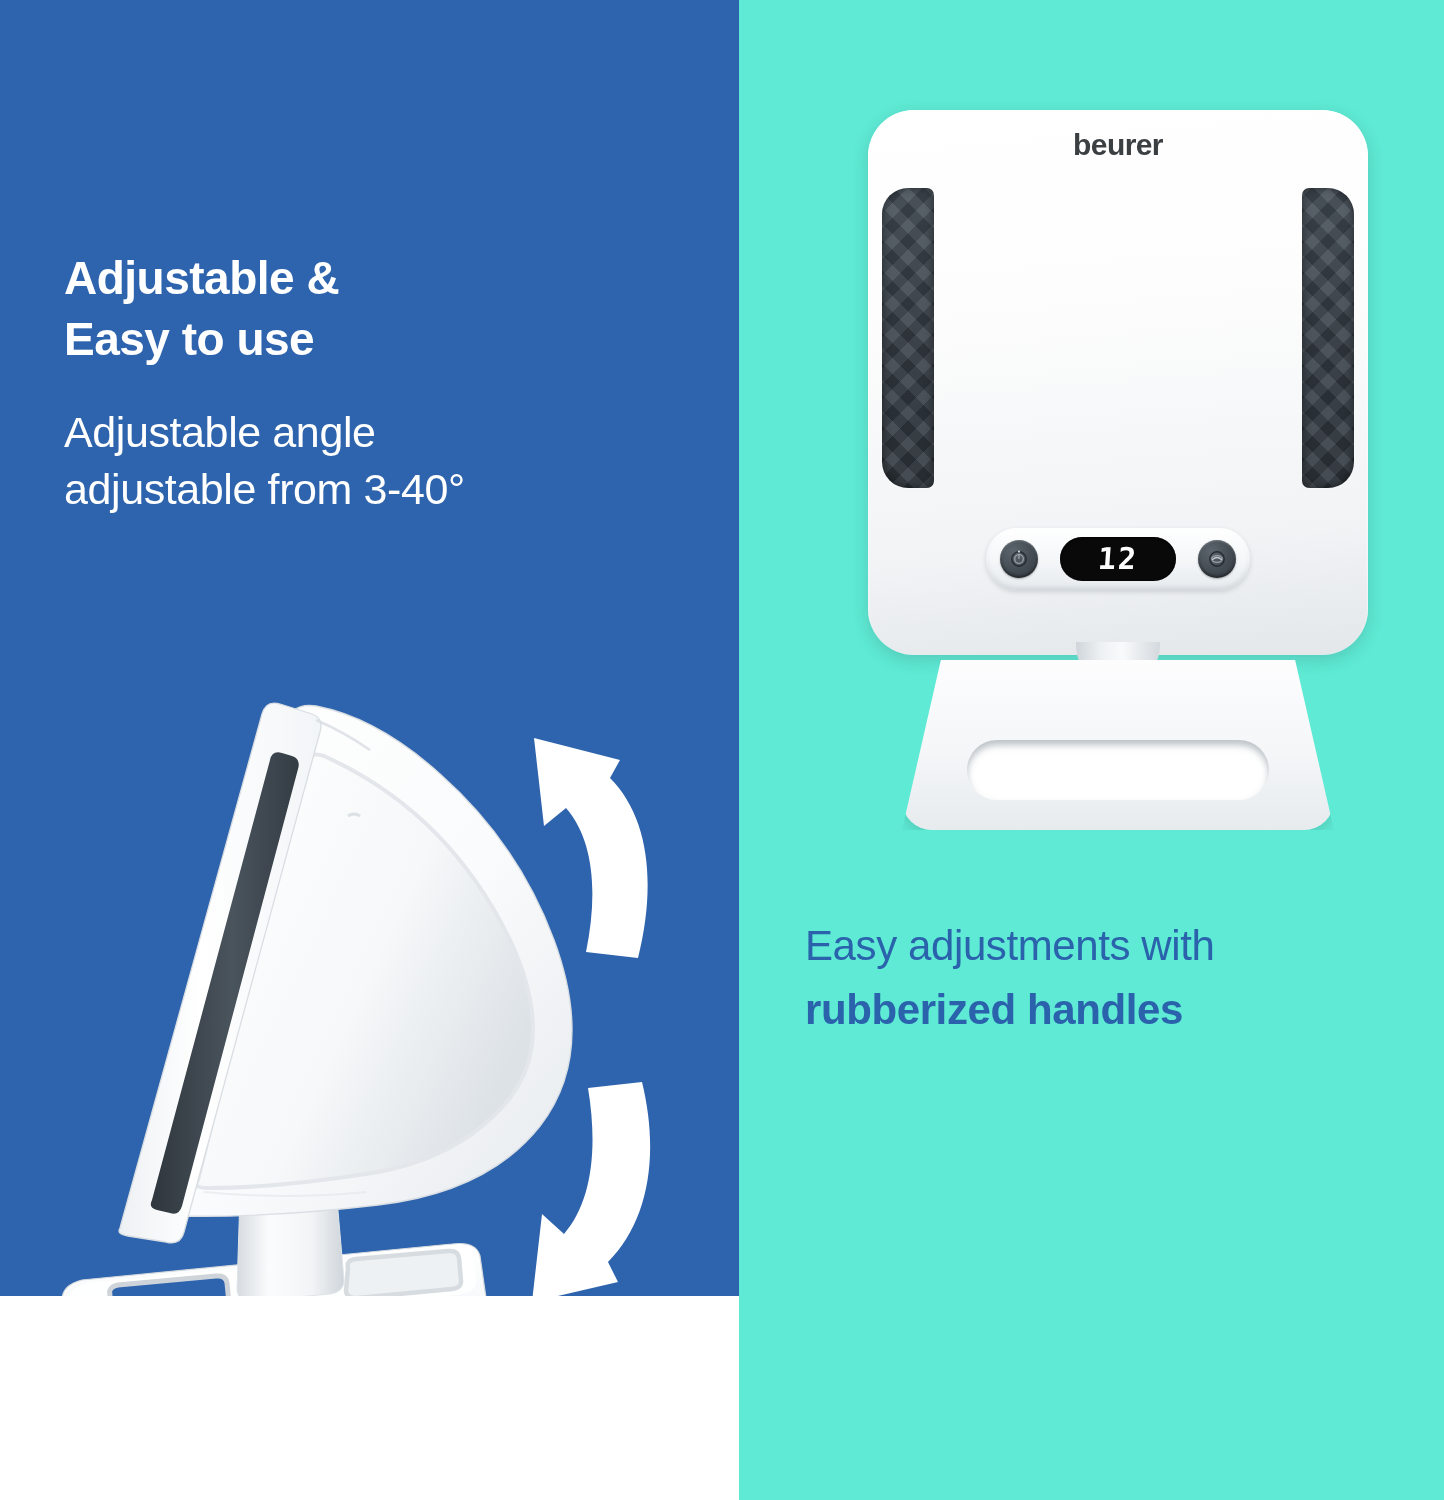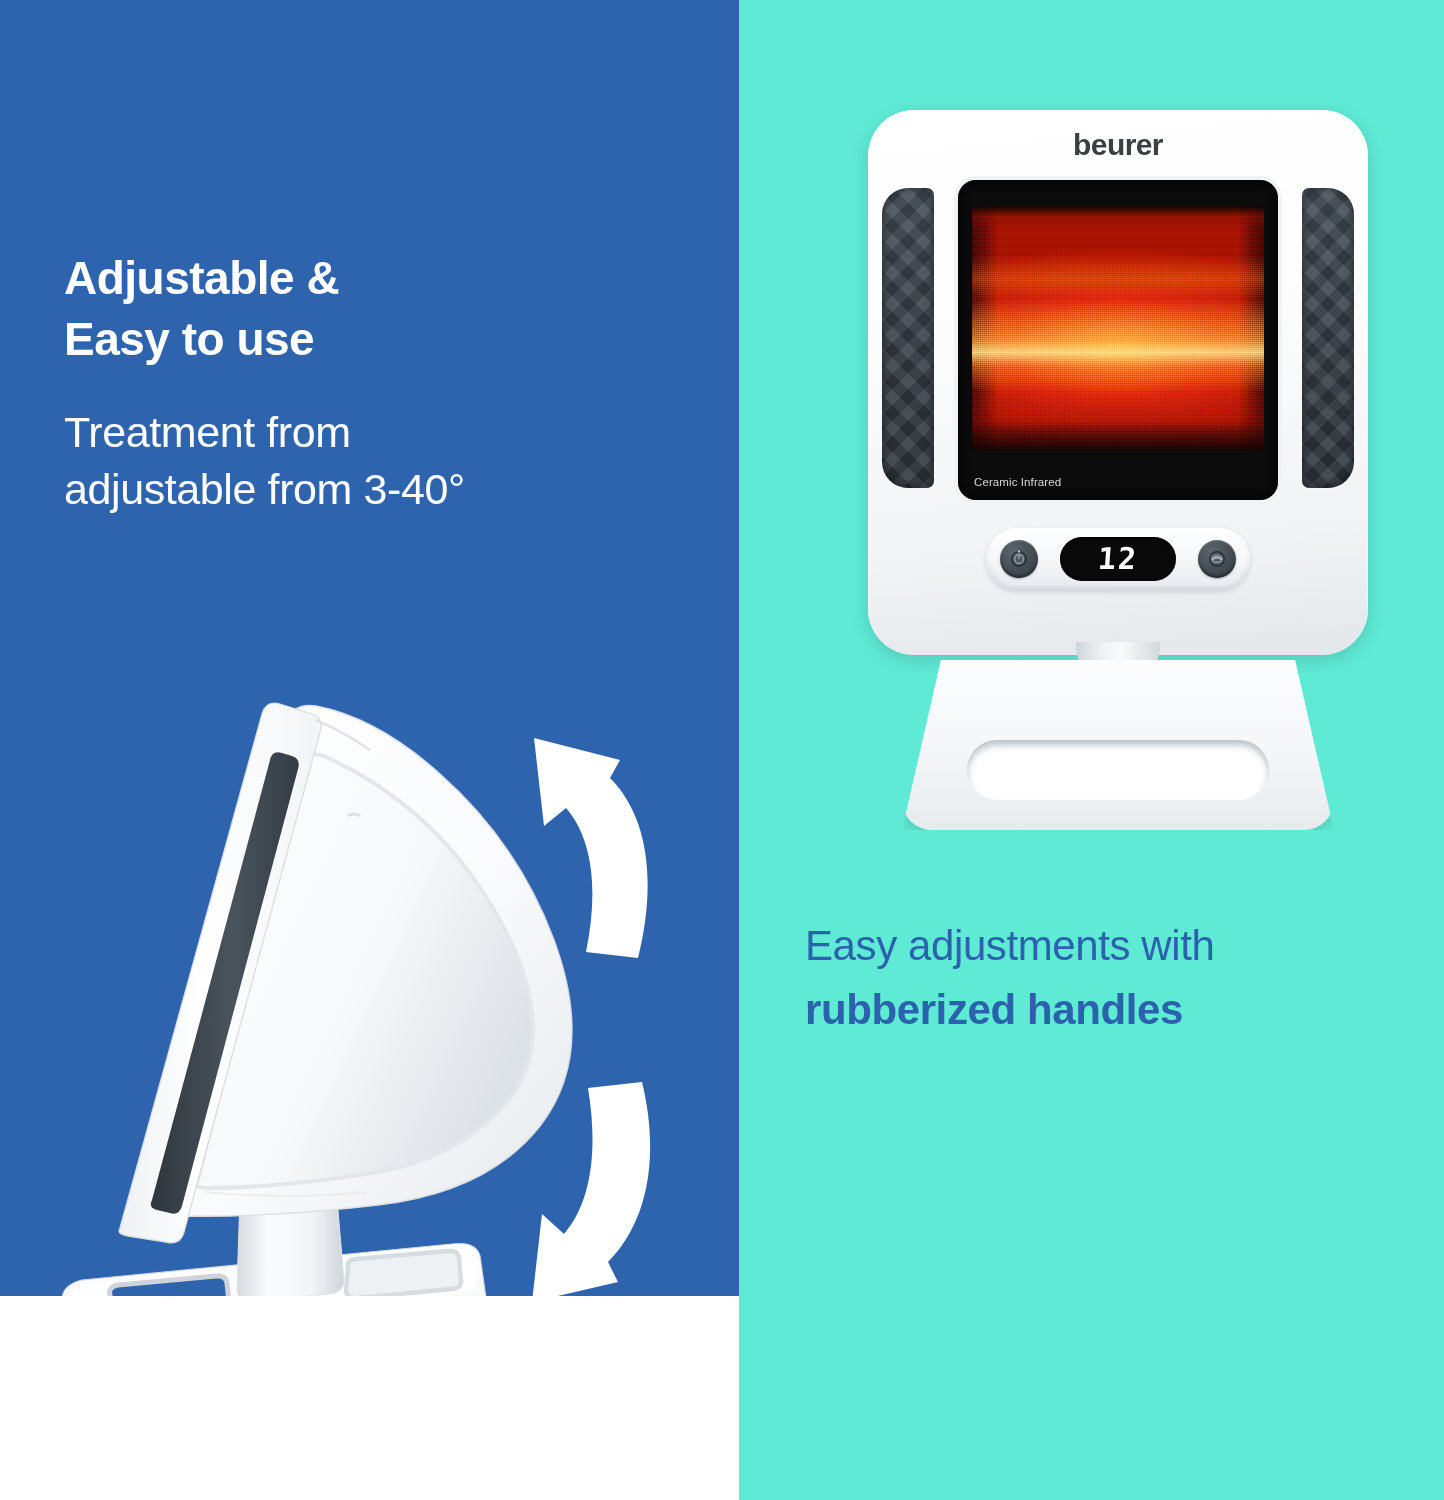"Treatment from" span.sh-line { text: Treatment from -> Adjustable angle }
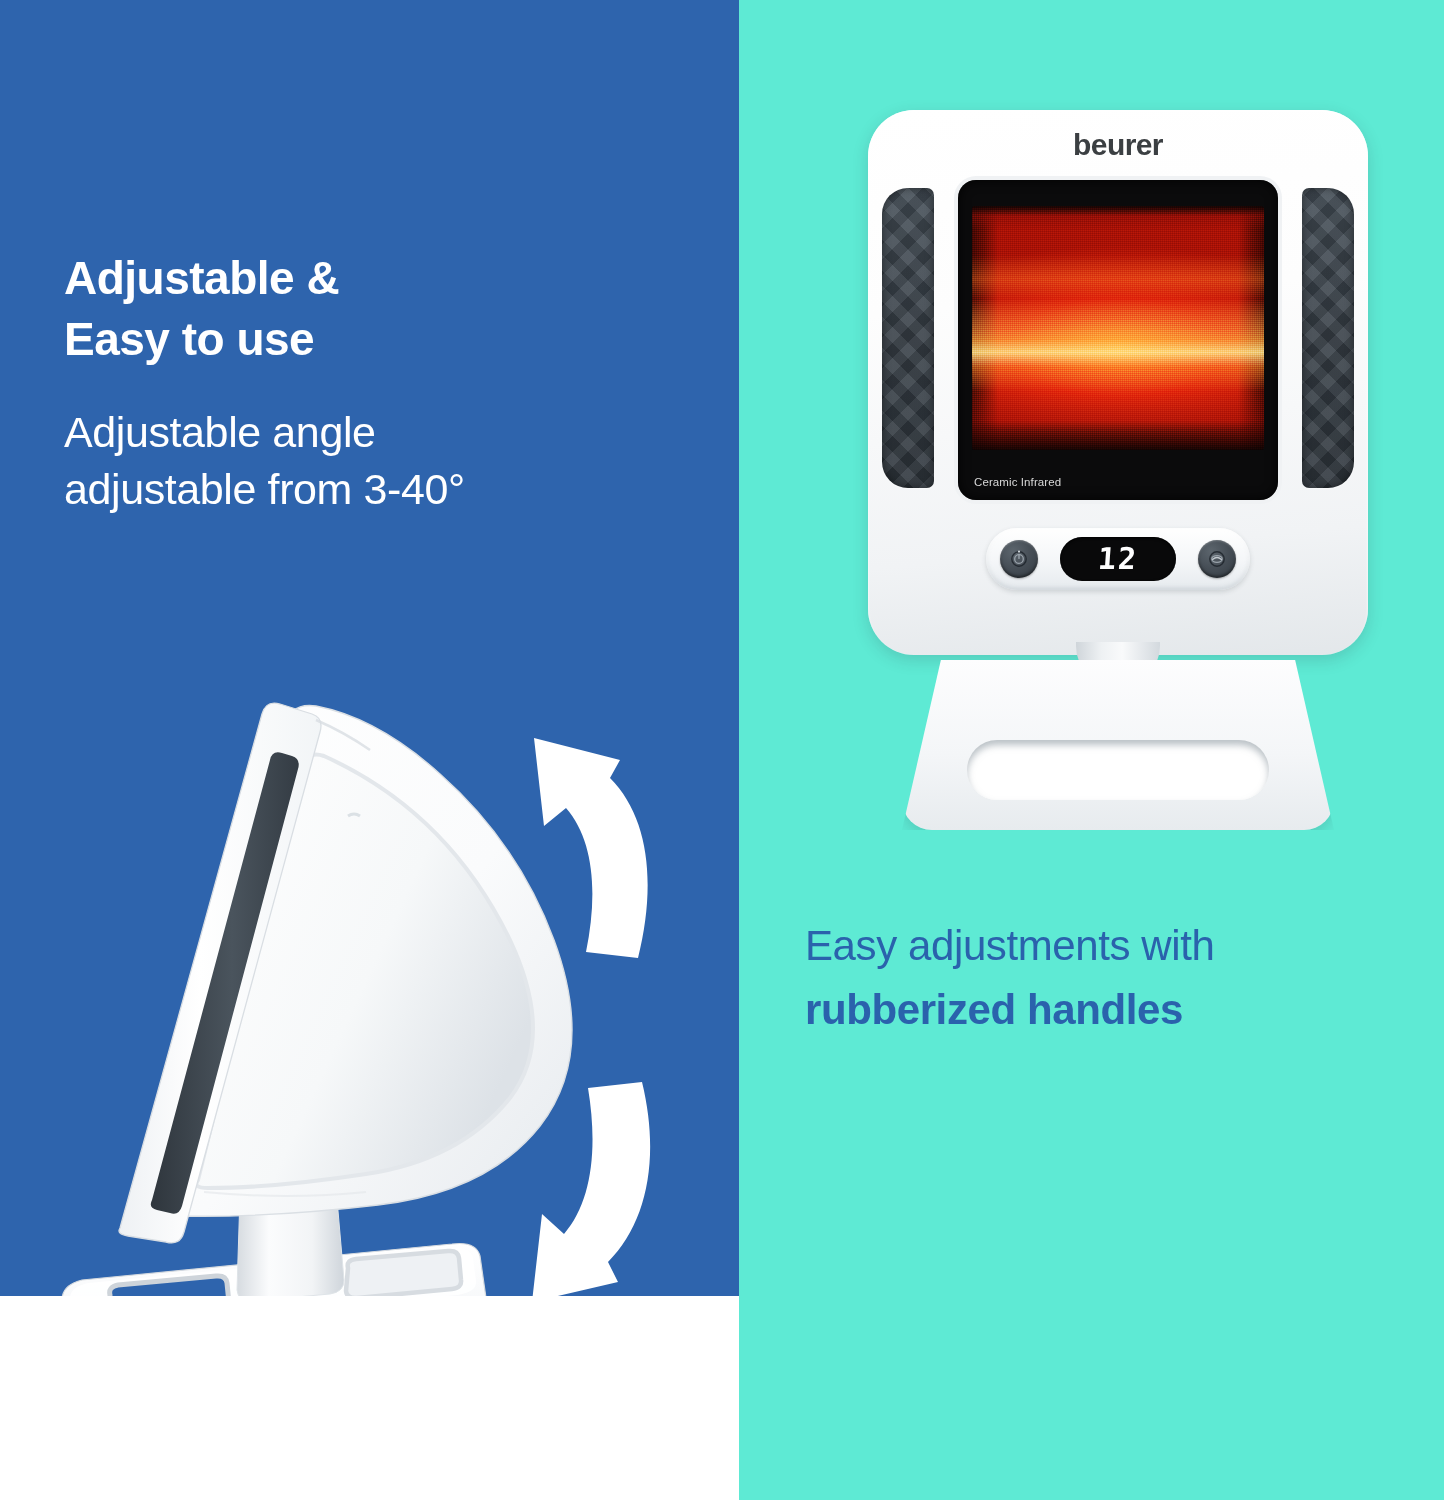"Ceramic Infrared" div.bezel { html: <div> <div></div> <div>Ceramic Infrared</div> </div> -> none }
